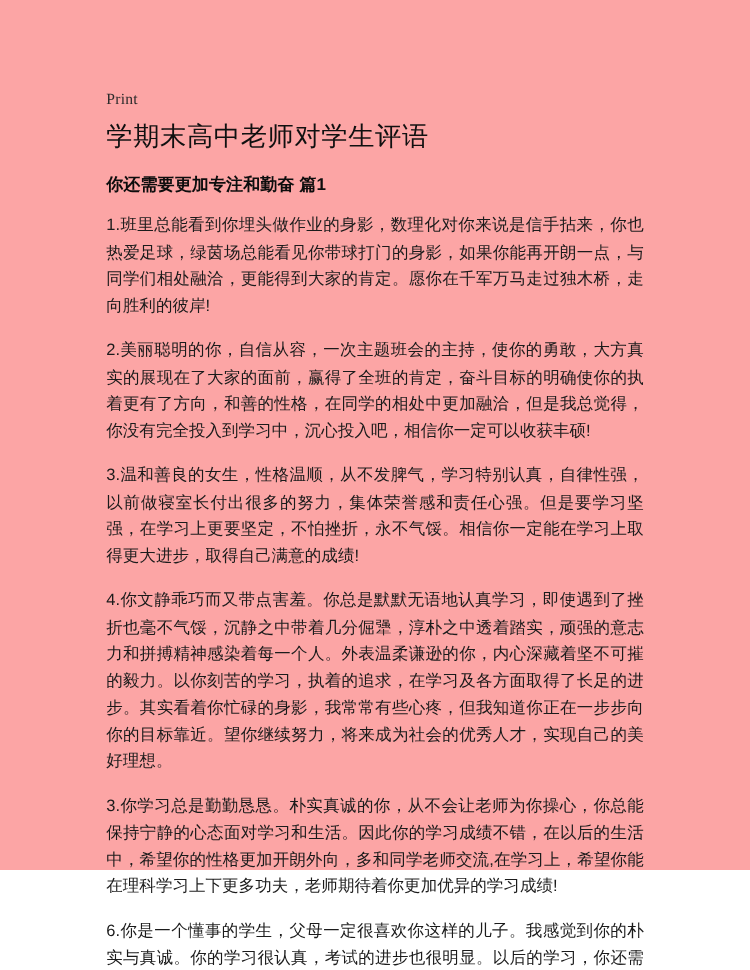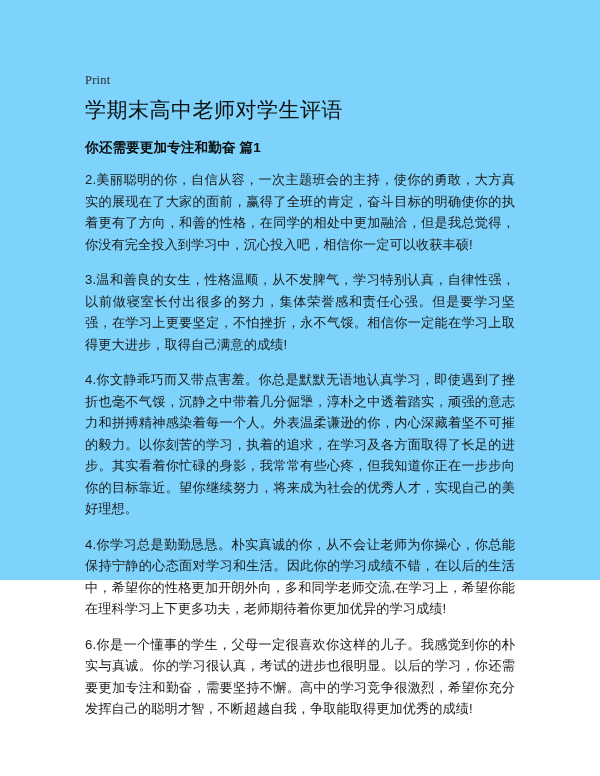"Print" .page { background: #7dd3fc -> #fca5a5; height: 580px -> 696px }
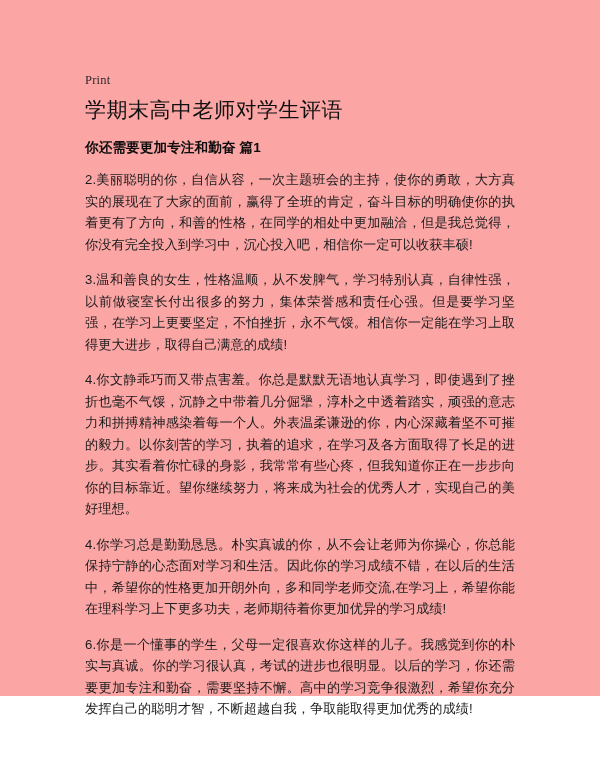"1.班里总能看到你埋头做作业的身影，数理化对你来说是信手拈来，你也热爱足球，绿茵" p.para { html: none -> <p>1.班里总能看到你埋头做作业的身影，数理化对你来说是信手拈来，你也热爱足球，绿茵场总能看见你带球打门的身影，如果你能再开朗一点，与同学们相处融洽，更能得到大家的肯定。愿你在千军万马走过独木桥，走向胜利的彼岸!</p> }
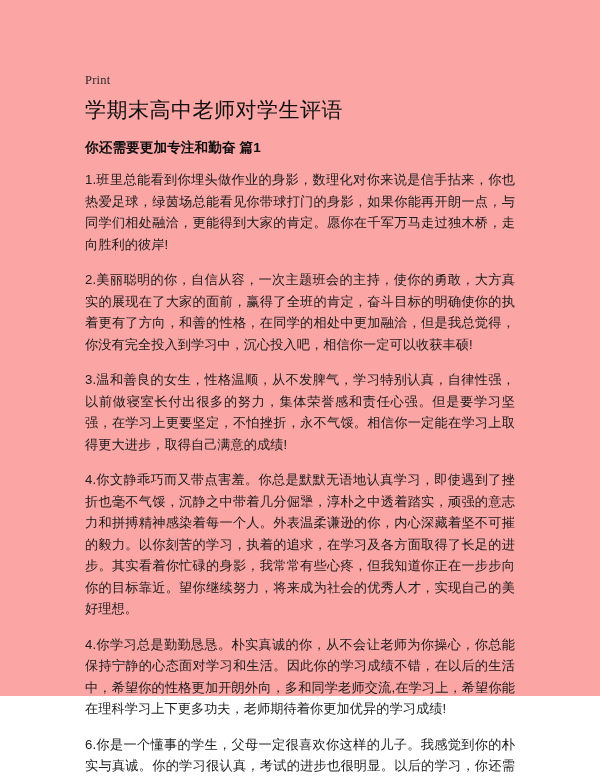"4.你学习总是勤勤恳恳。朴实真诚的你，从不会让老师为你操心，你总能保持宁静的心态" p.para { text: 4 -> 3 }
